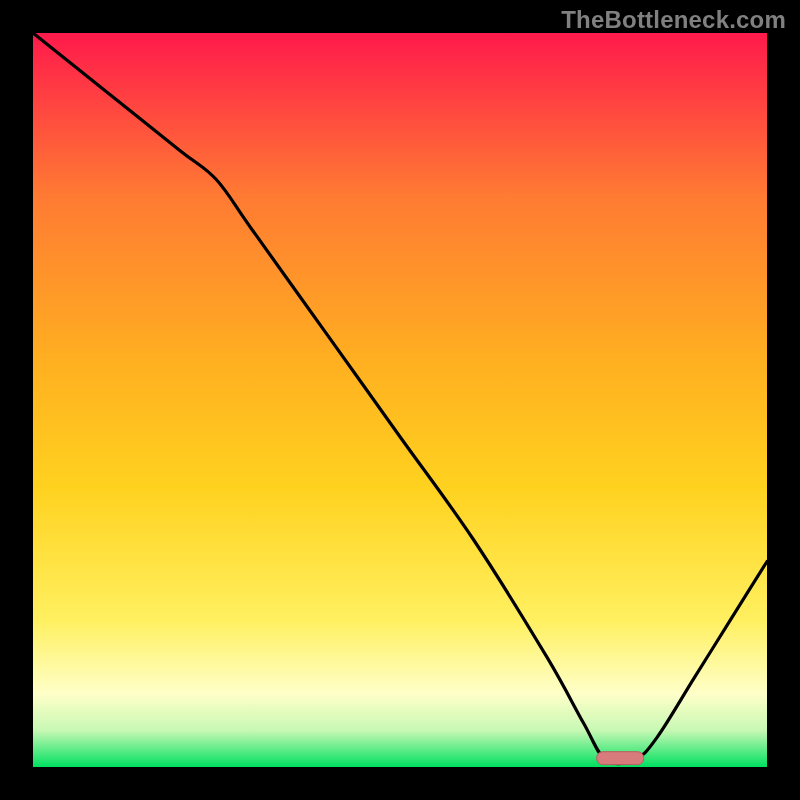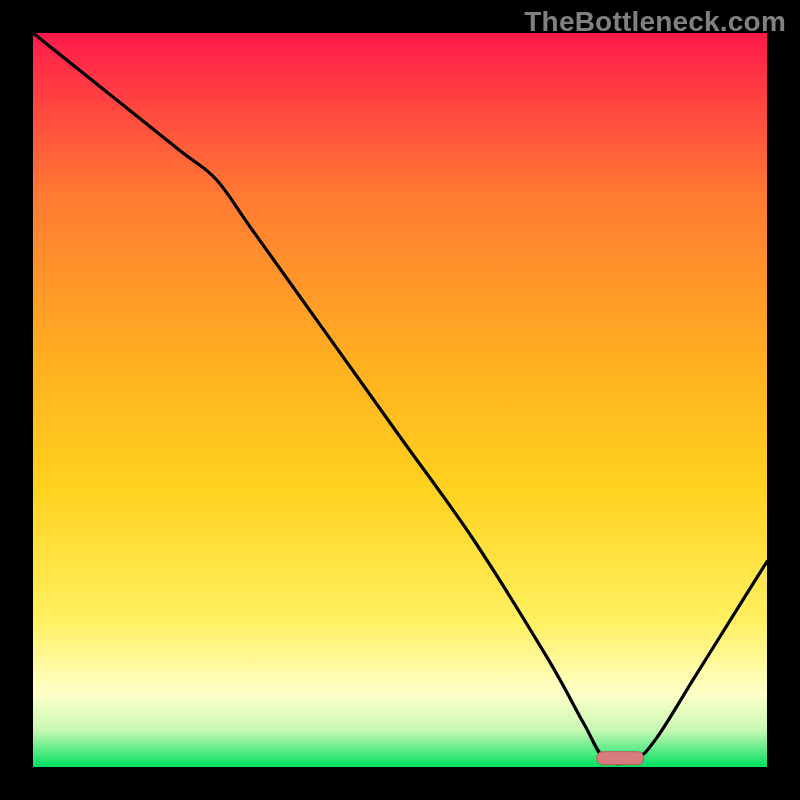"TheBottleneck.com" .watermark { font-size: 28px -> 24px }
